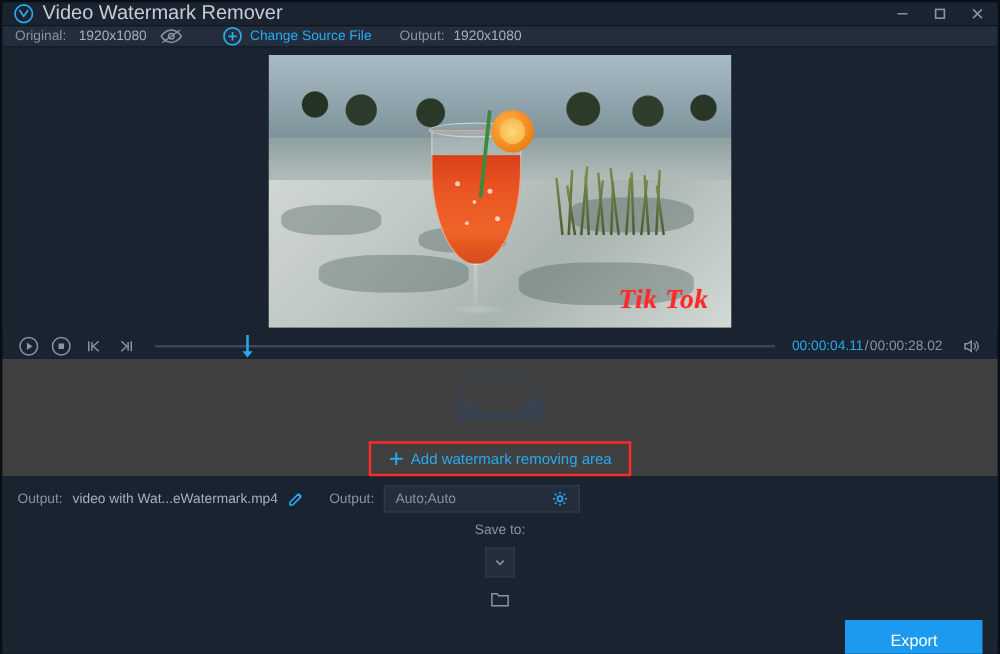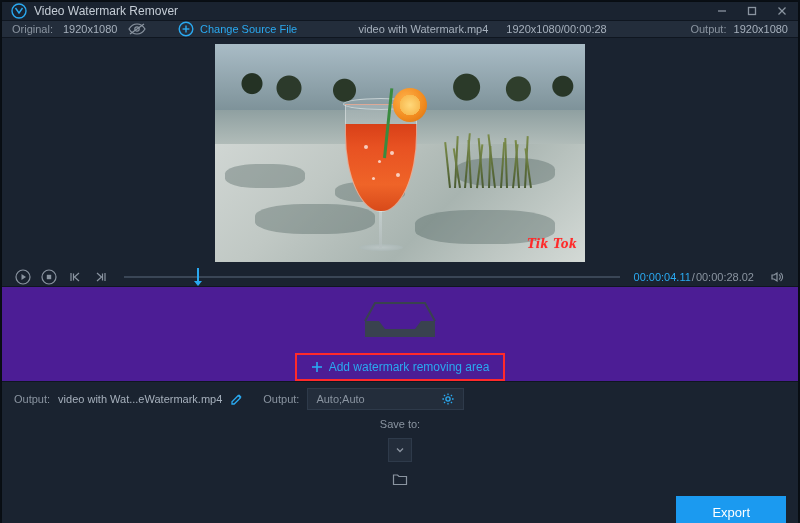"Video Watermark Remover" .titlebar .title { font-size: 12px -> 16px }
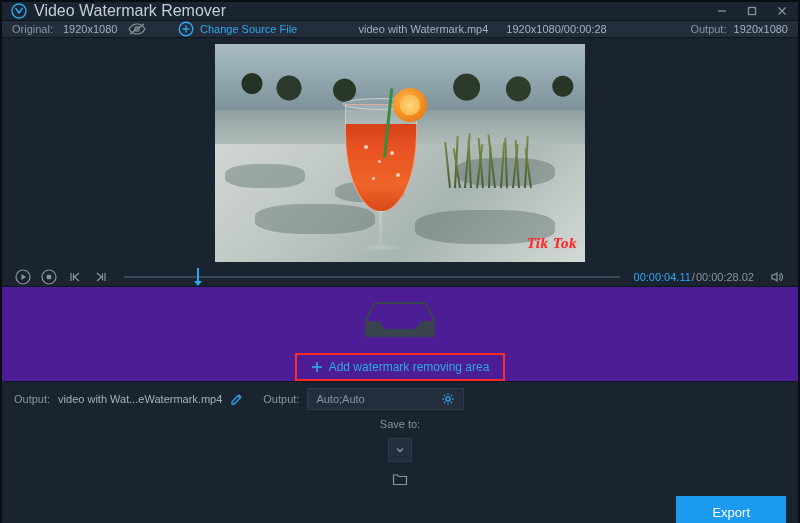"video with Watermark.mp4" div.mid { html: <div> <span>video with Watermark.mp4</span> <span>1920x1080/00:00:28</span> </div> -> none }
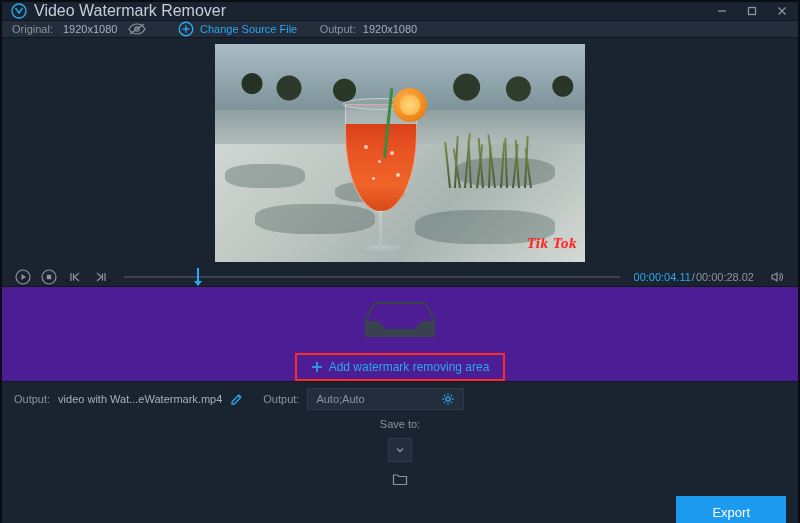"Tik Tok" .watermark { font-size: 15px -> 22px; right: 8px -> 18px }
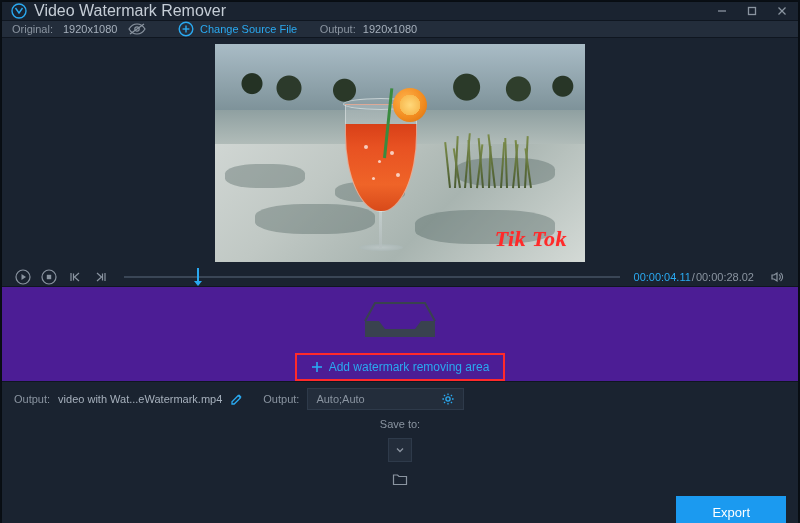"Add watermark removing area" .mid-panel { background: #4c1d95 -> #404040 }
